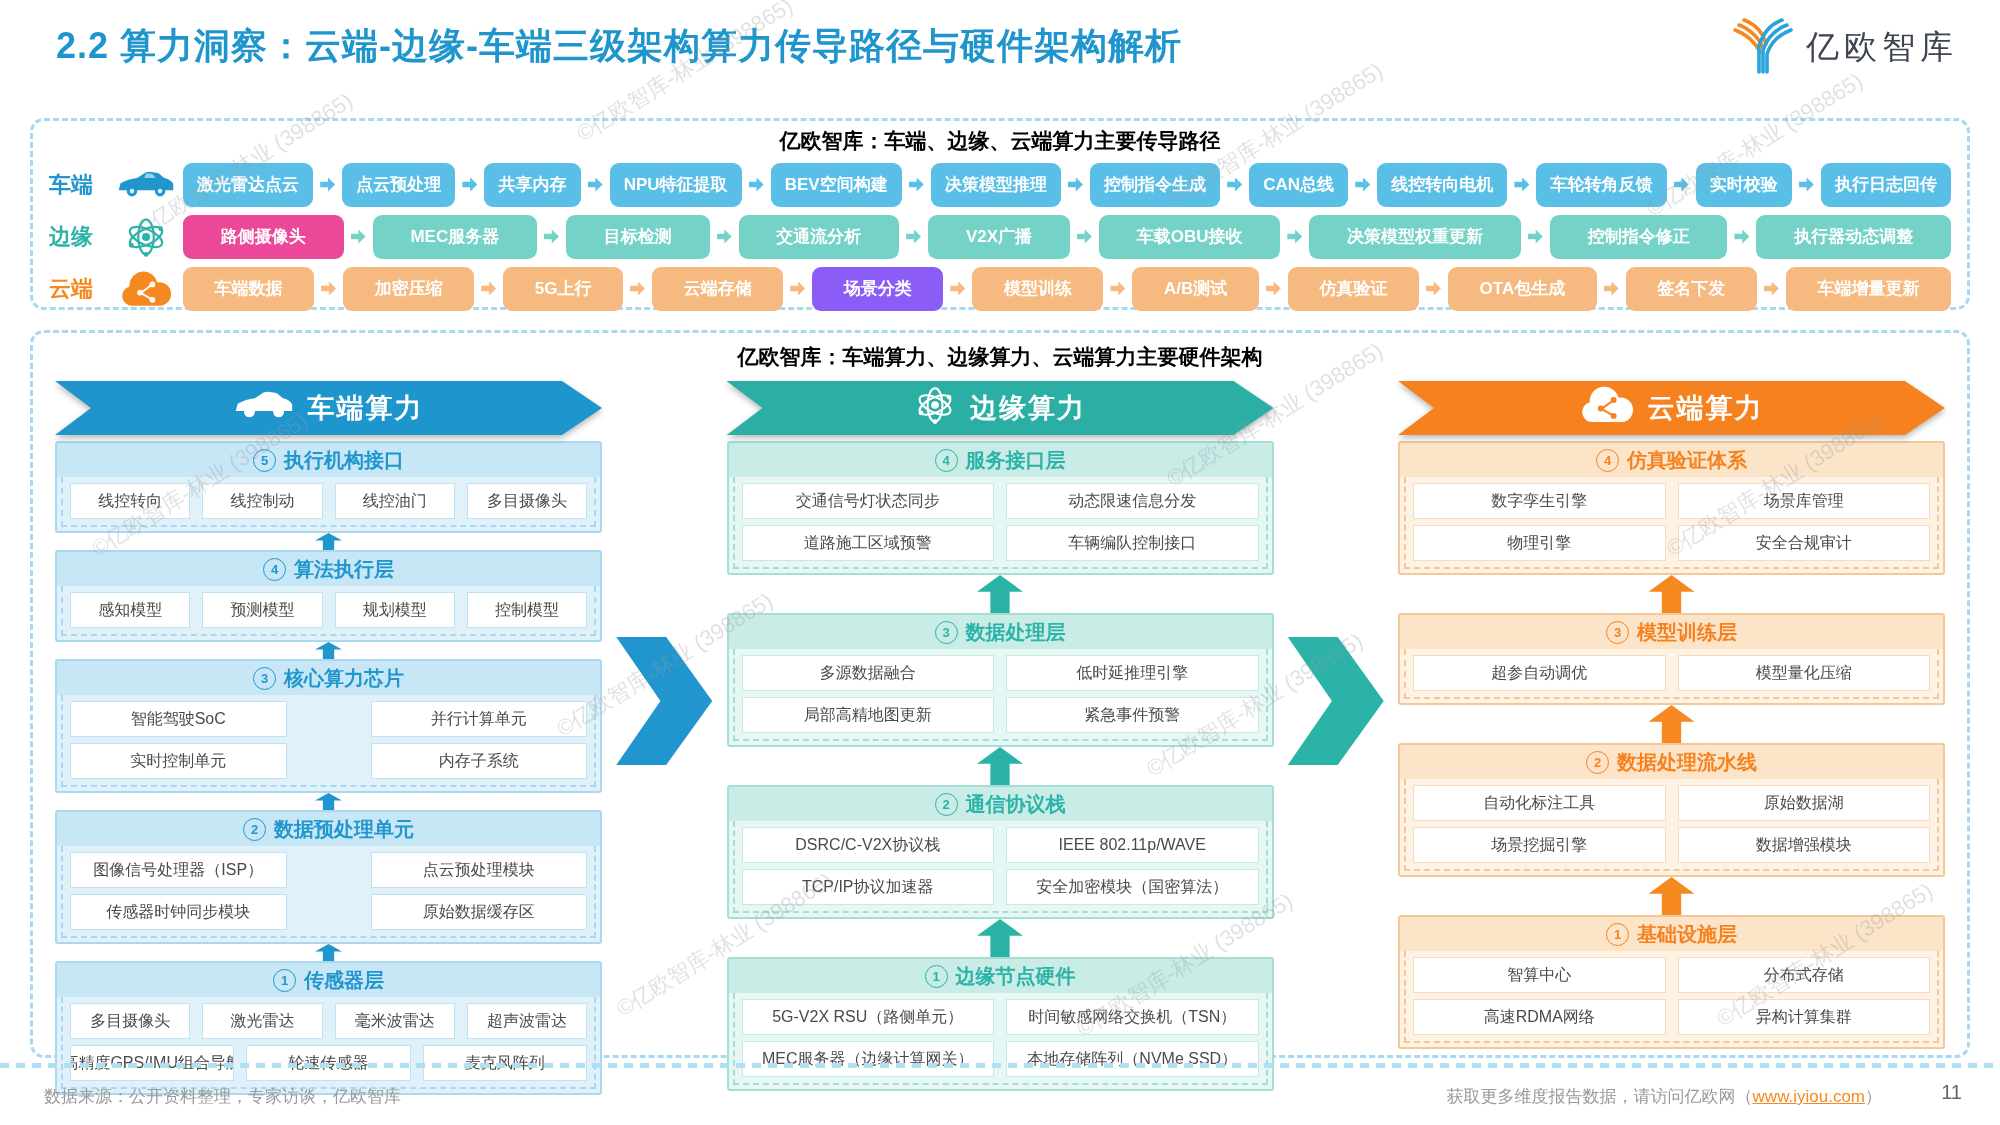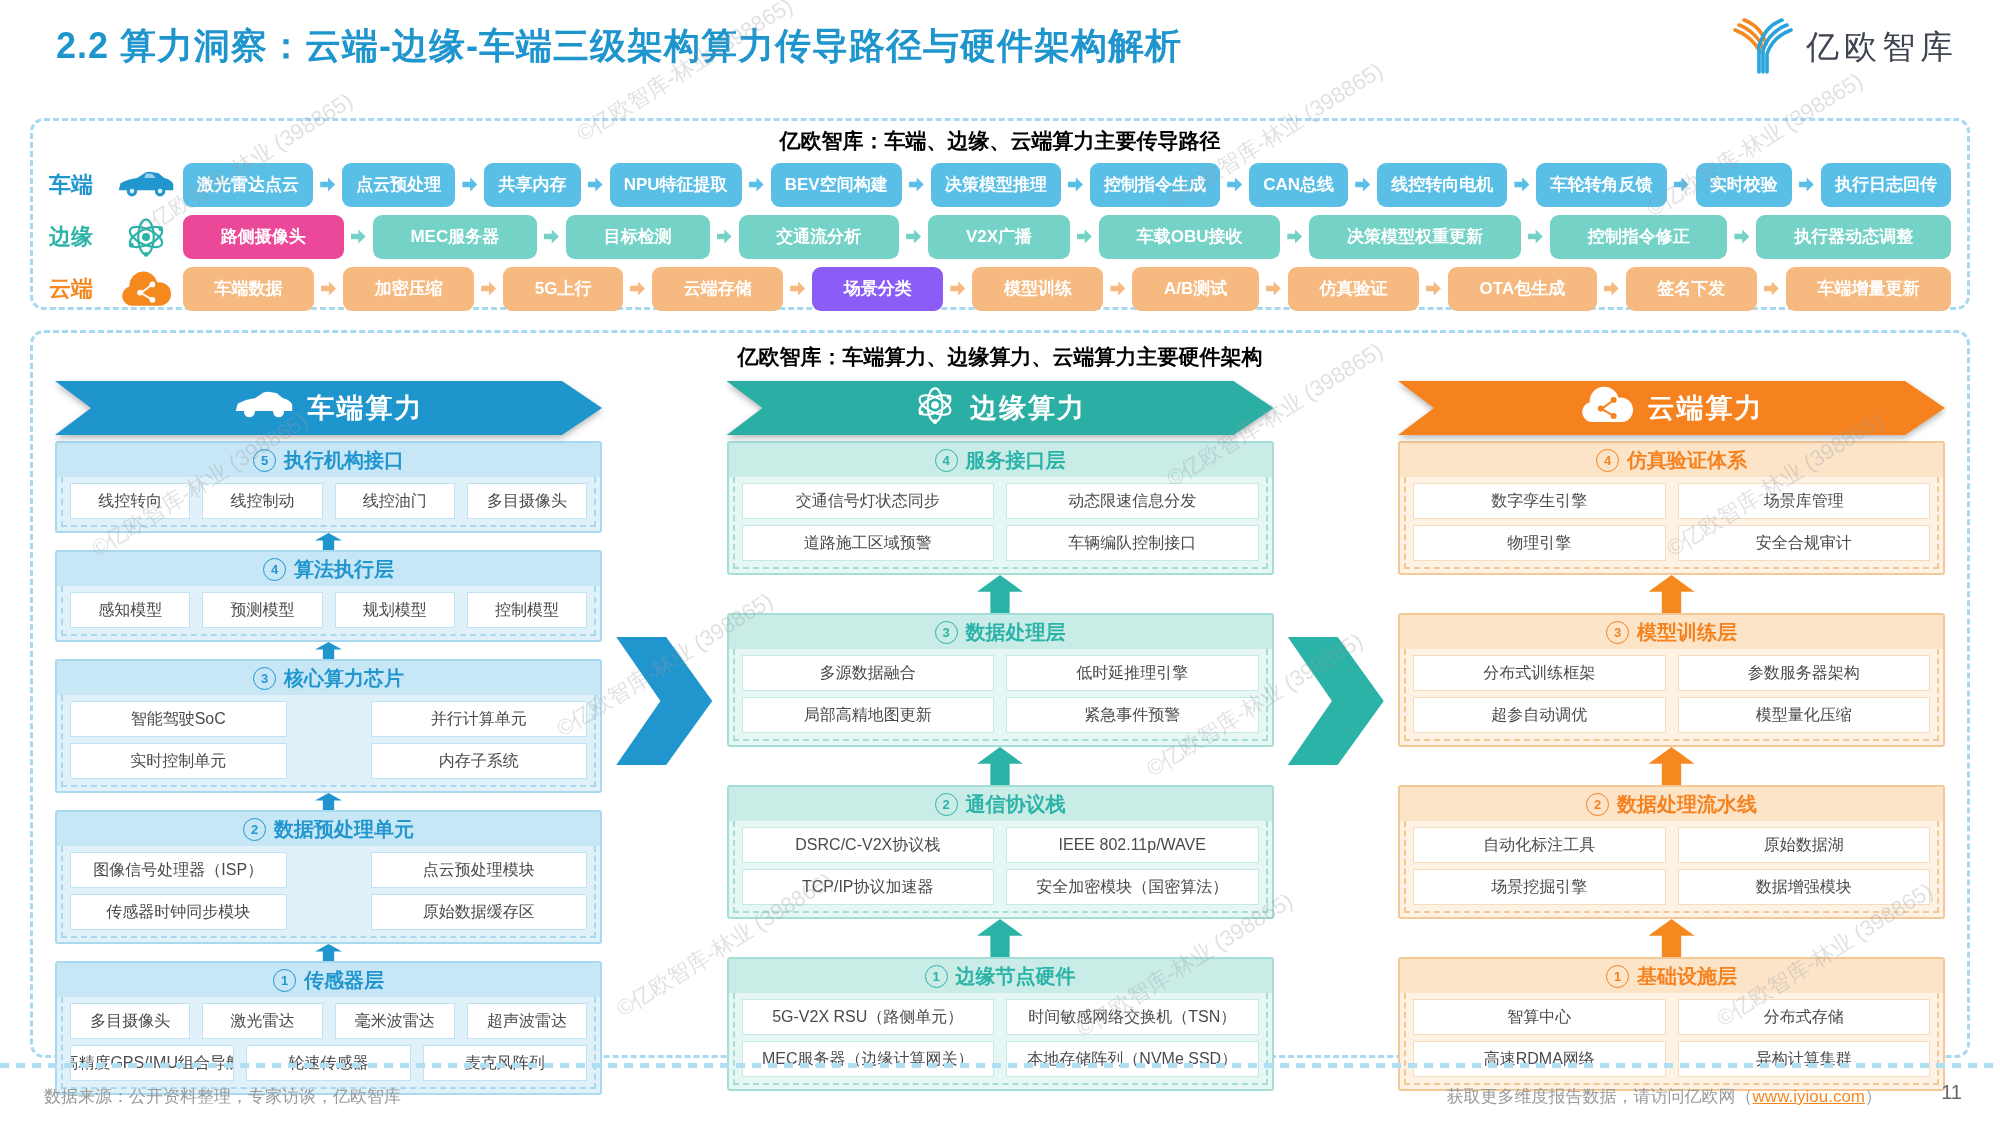"分布式训练框架" div.items-row { html: <div> <div>分布式训练框架</div> <div>参数服务器架构</div> </div> -> none }
